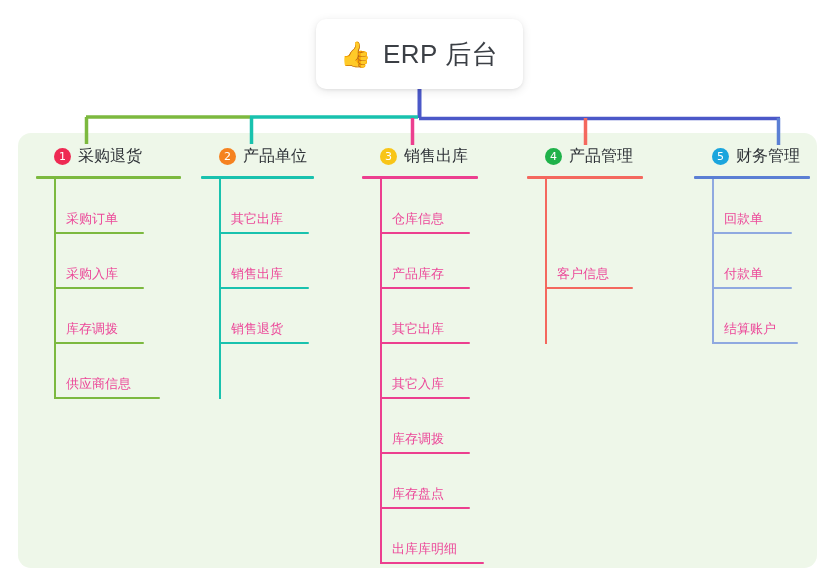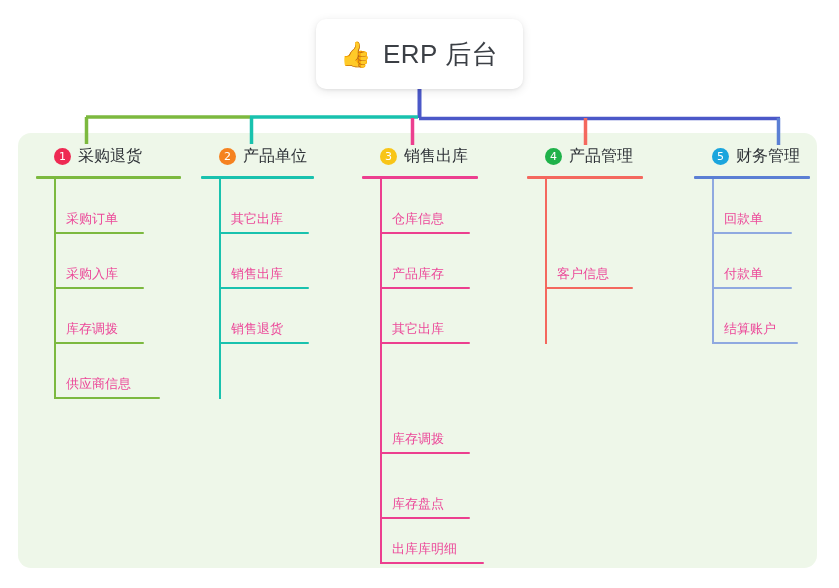"其它入库" div.leaf { html: none -> <div> <span>其它入库</span> <div></div> </div> }
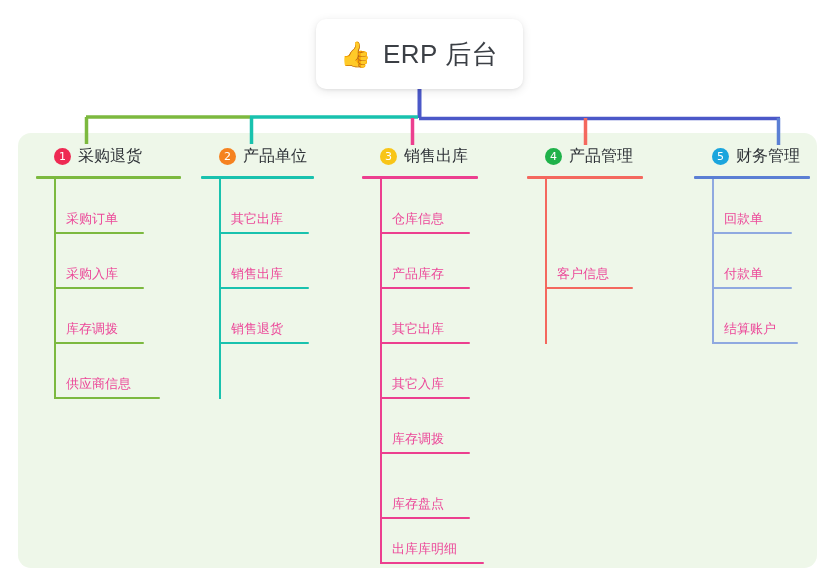"库存盘点" div.leaf { height: 65px -> 55px }
